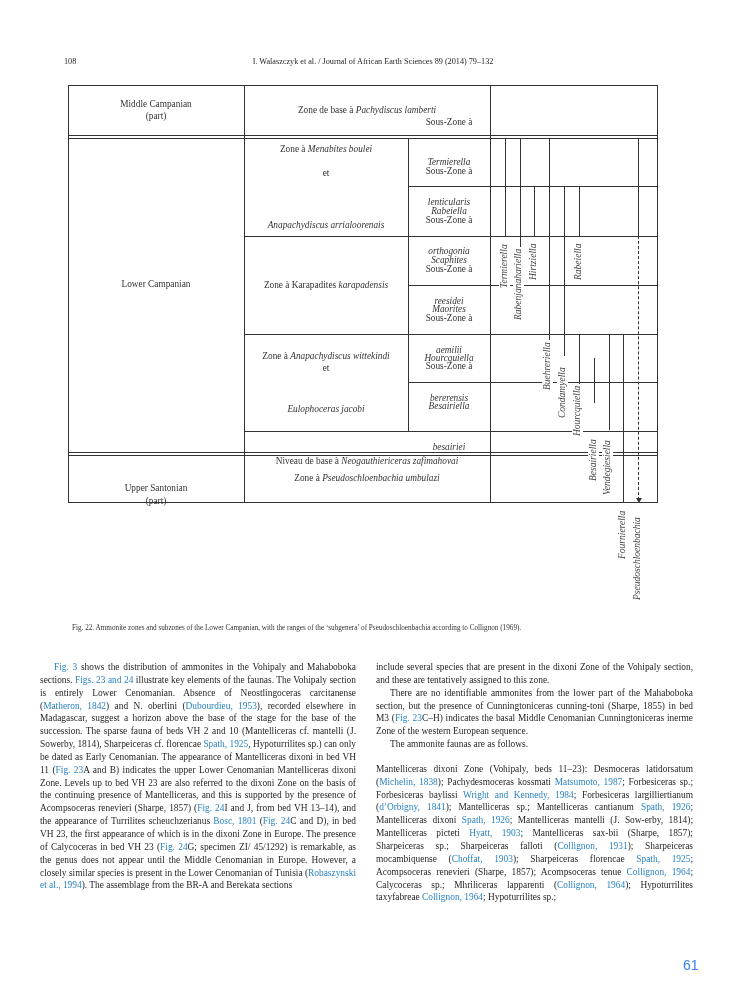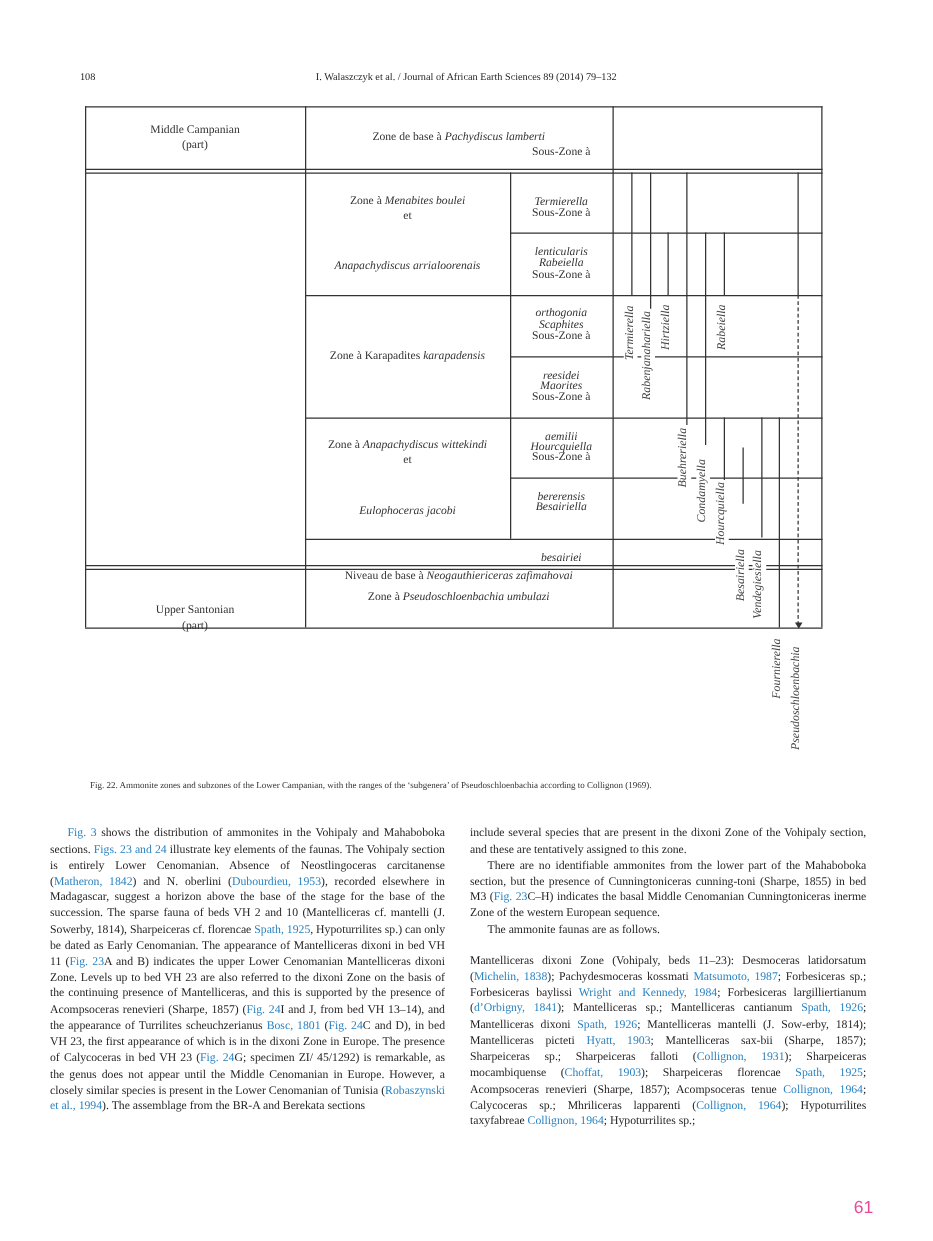"Zone à Menabites boulei" div.cell { gap: none -> 12px }
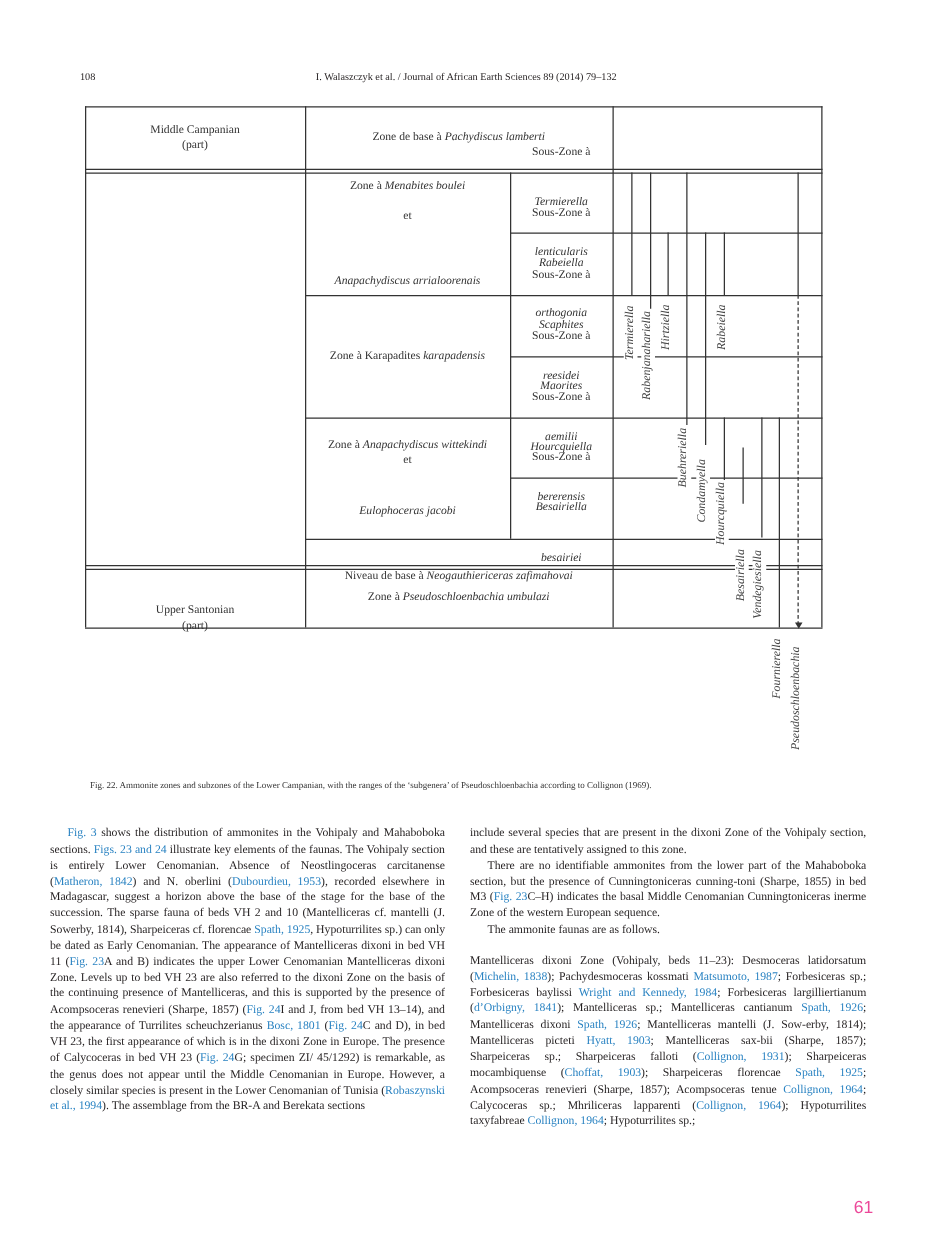"Lower Campanian" div.cell { html: none -> <div> <span>Lower Campanian</span> </div> }
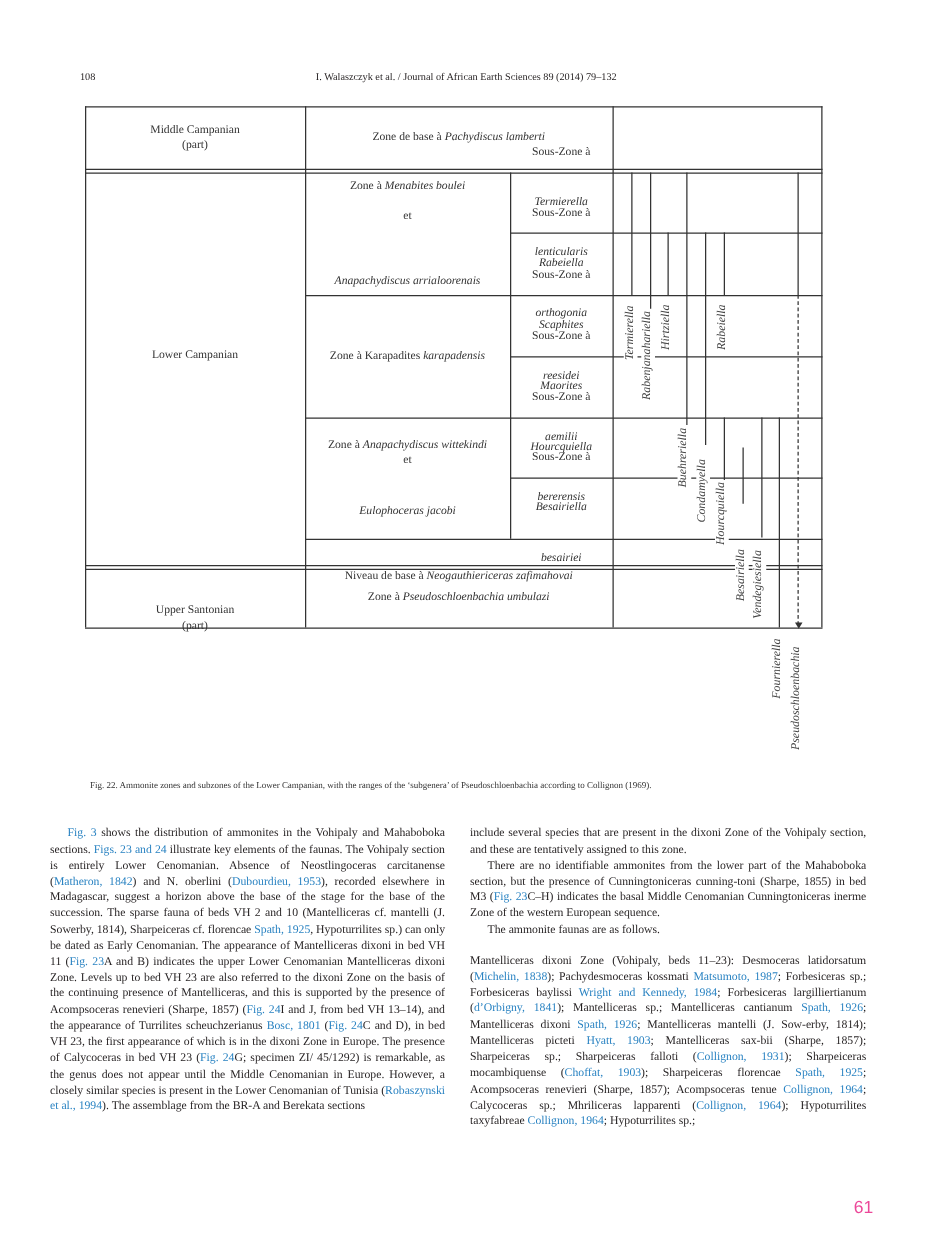"61" .folio { color: #ec4899 -> #3b82f6 }
